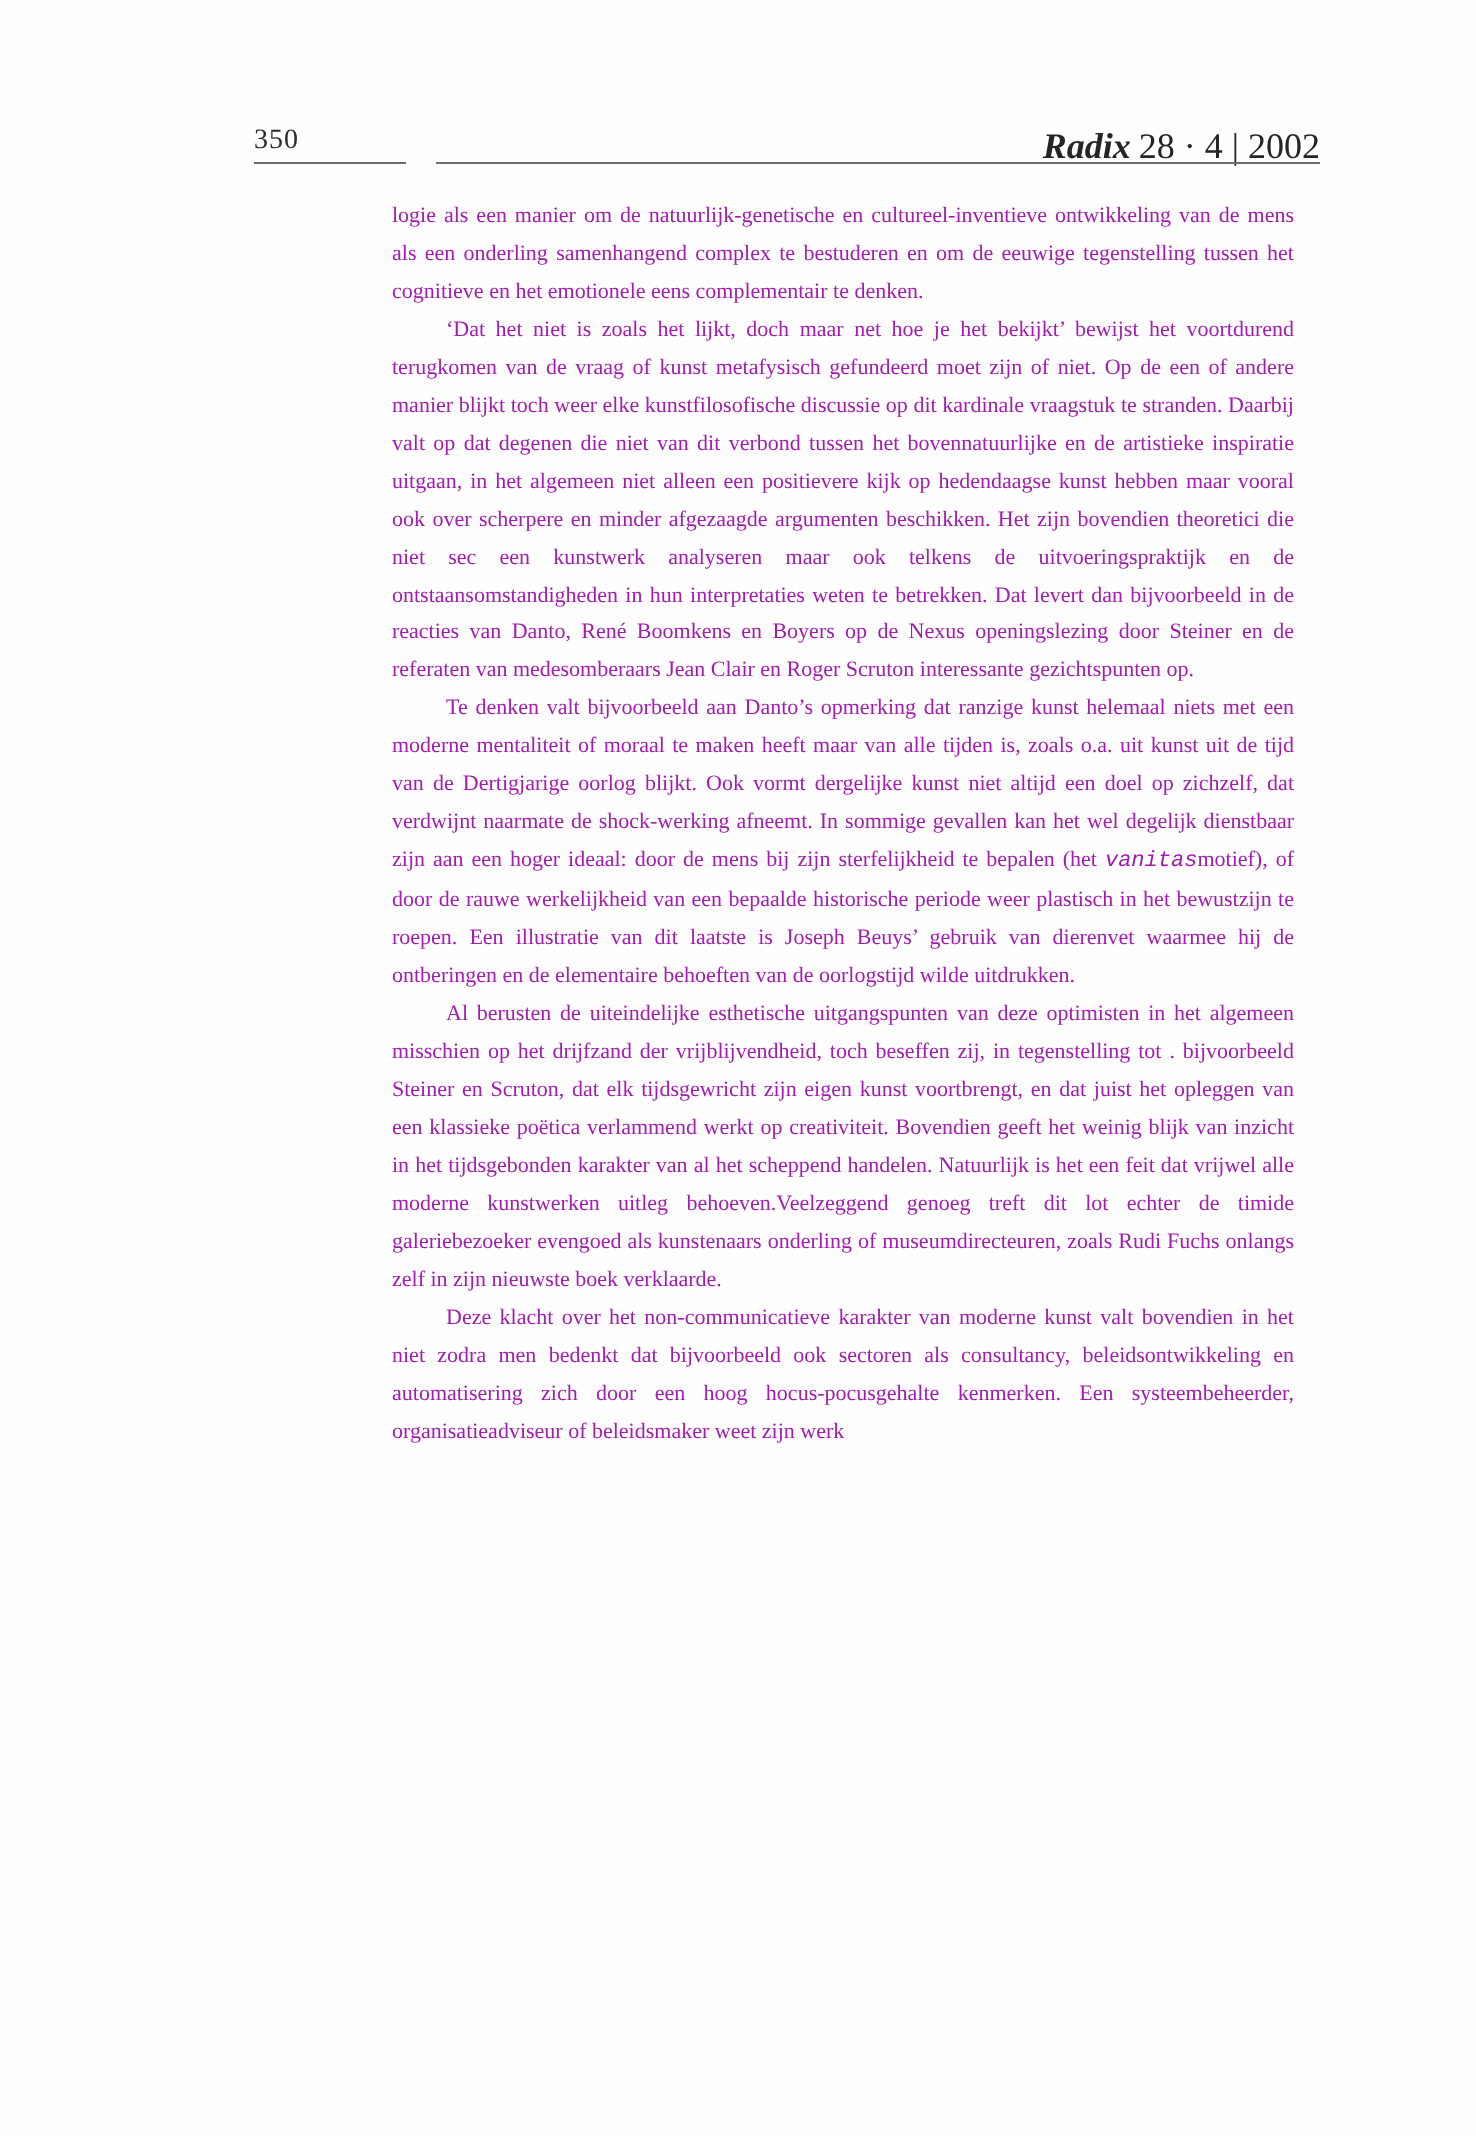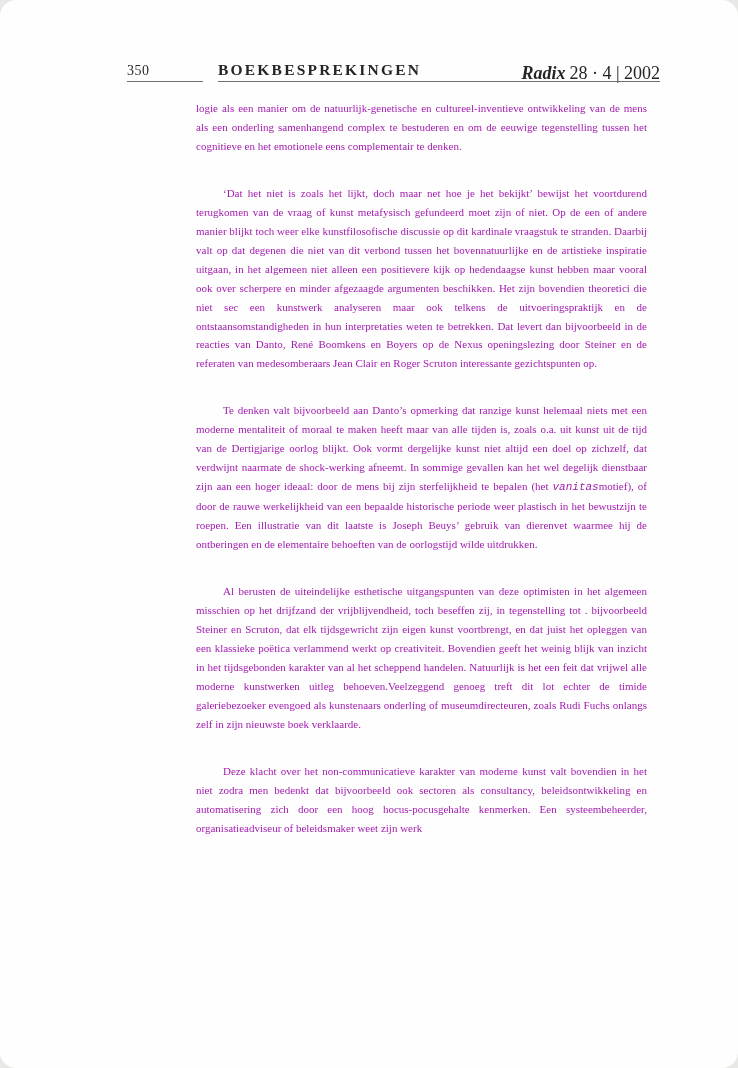"350" .page { border-radius: 16px -> none }
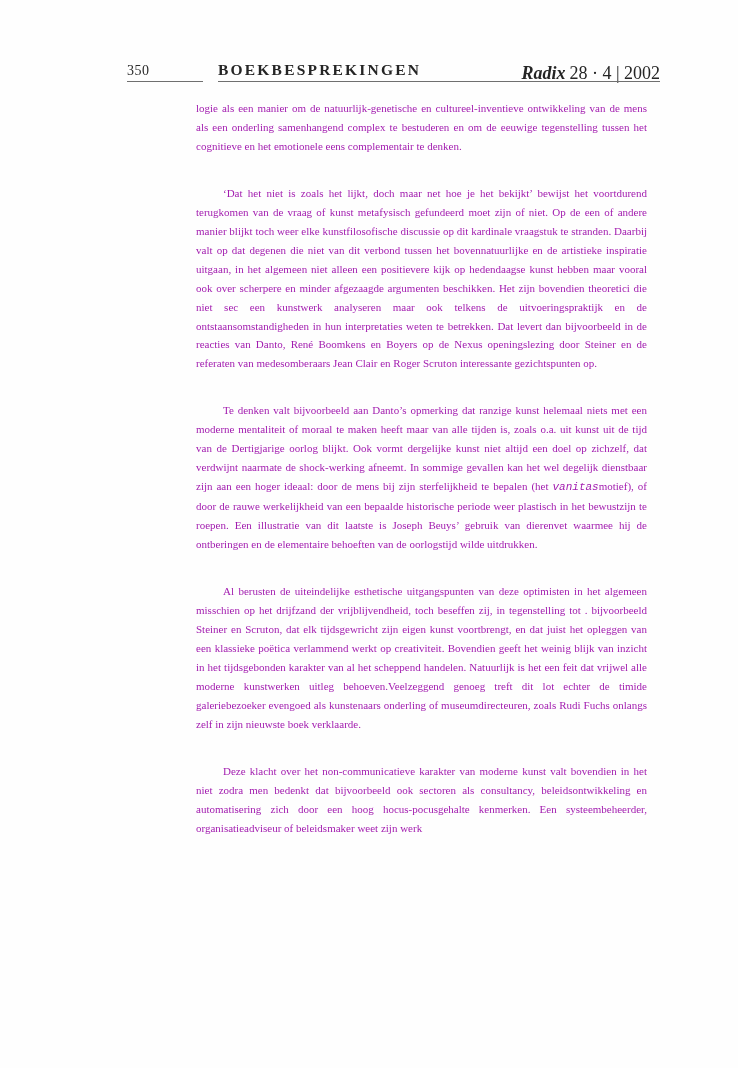"BOEKBESPREKINGEN" span.section-title { html: <span>BOEKBESPREKINGEN</span> -> none }
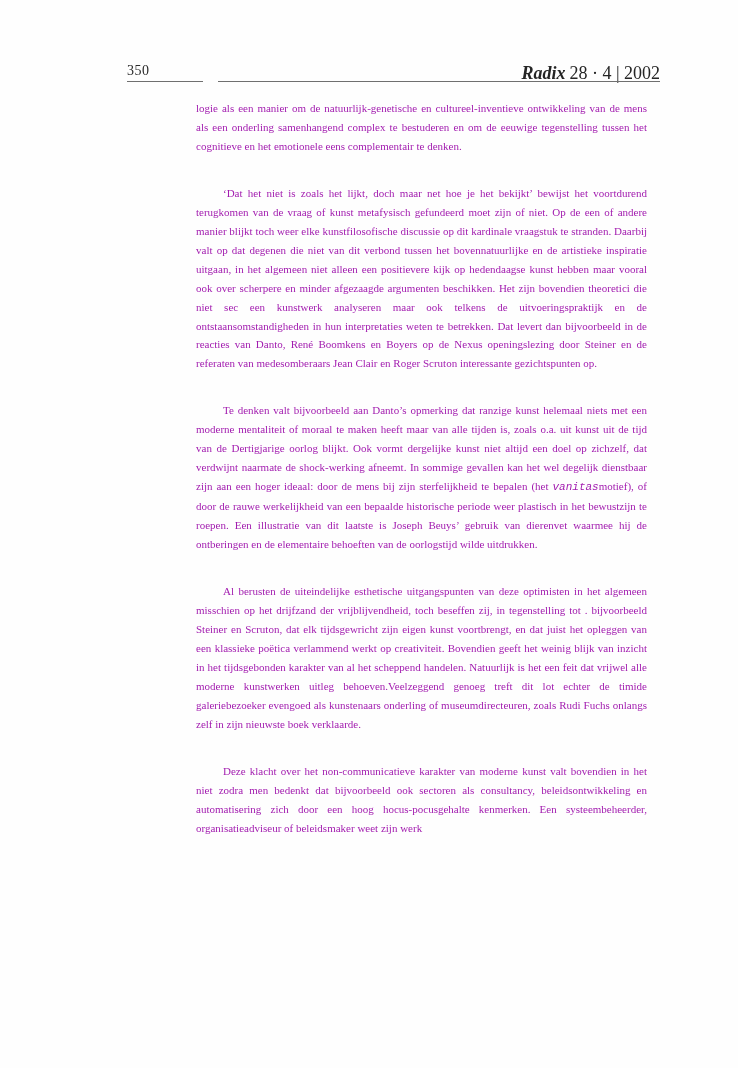"‘Dat het niet is zoals" .body-text p.indent { margin-top: 28px -> none }
